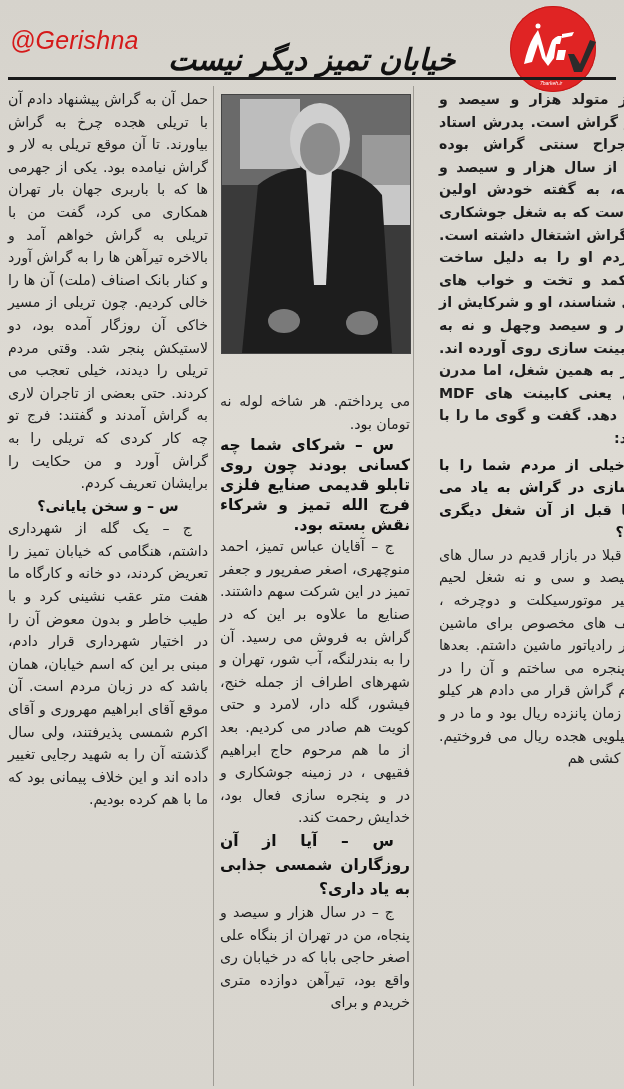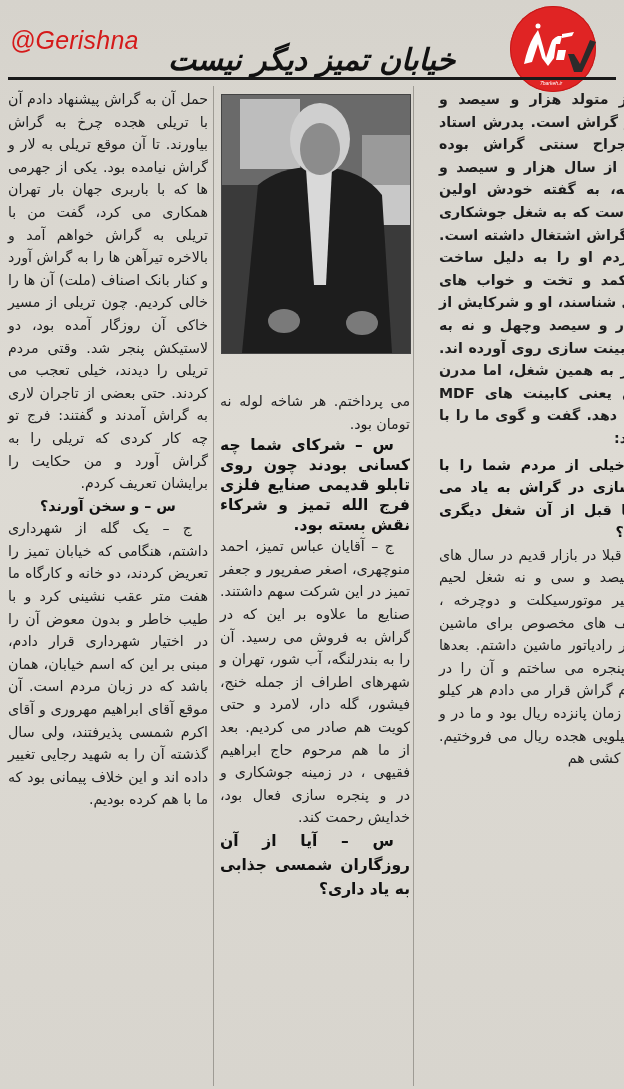"س – و سخن آورند؟" p.q { text: آورند -> پایانی }
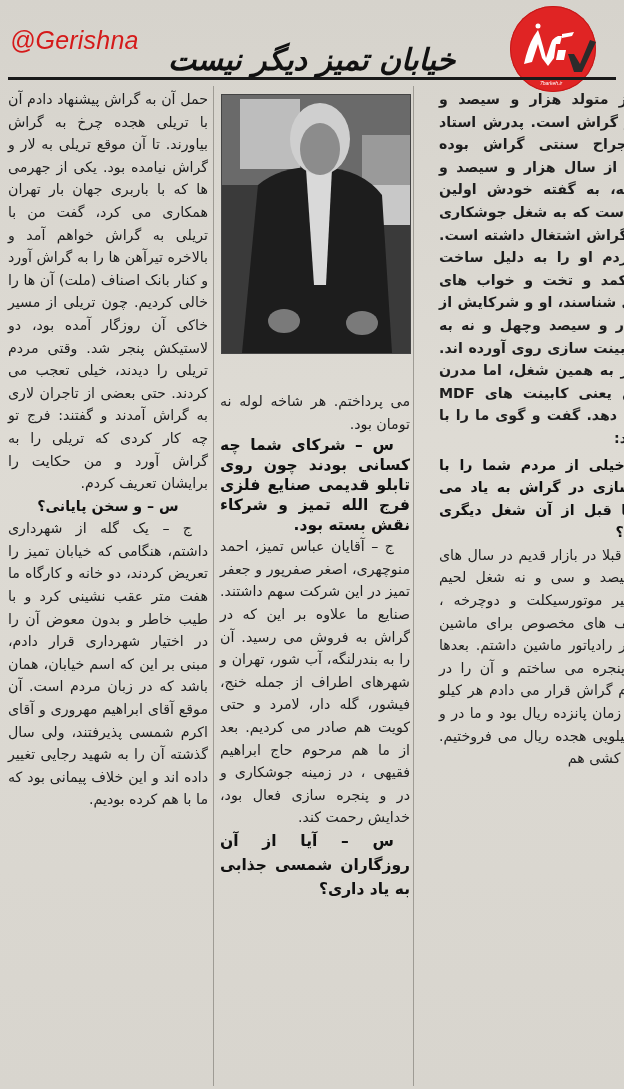"ج – در سال هزار" p.a { html: none -> <p>ج – در سال هزار و سیصد و پنجاه، من در تهران از بنگاه علی اصغر حاجی بابا که در خیابان ری واقع بود، تیرآهن دوازده متری خریدم و برای</p> }
